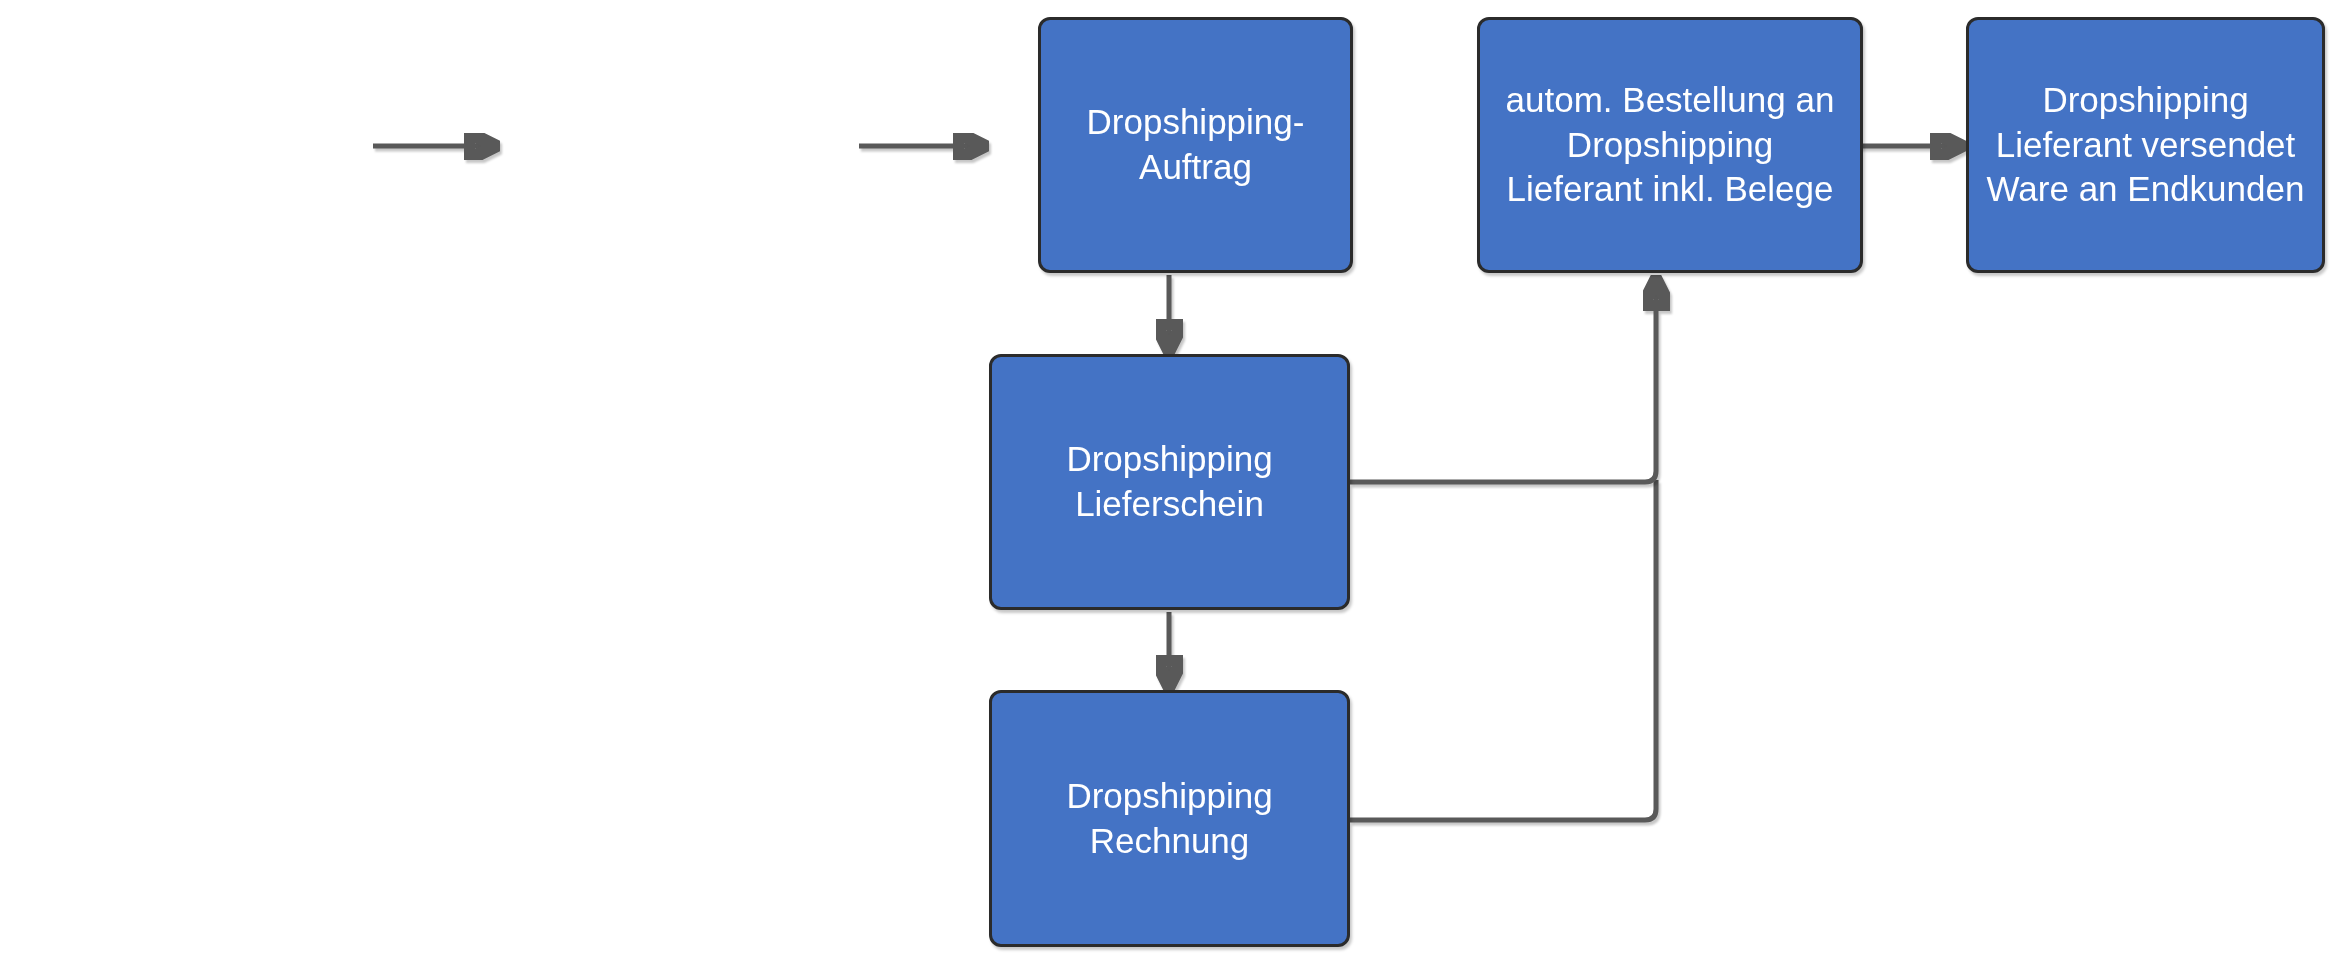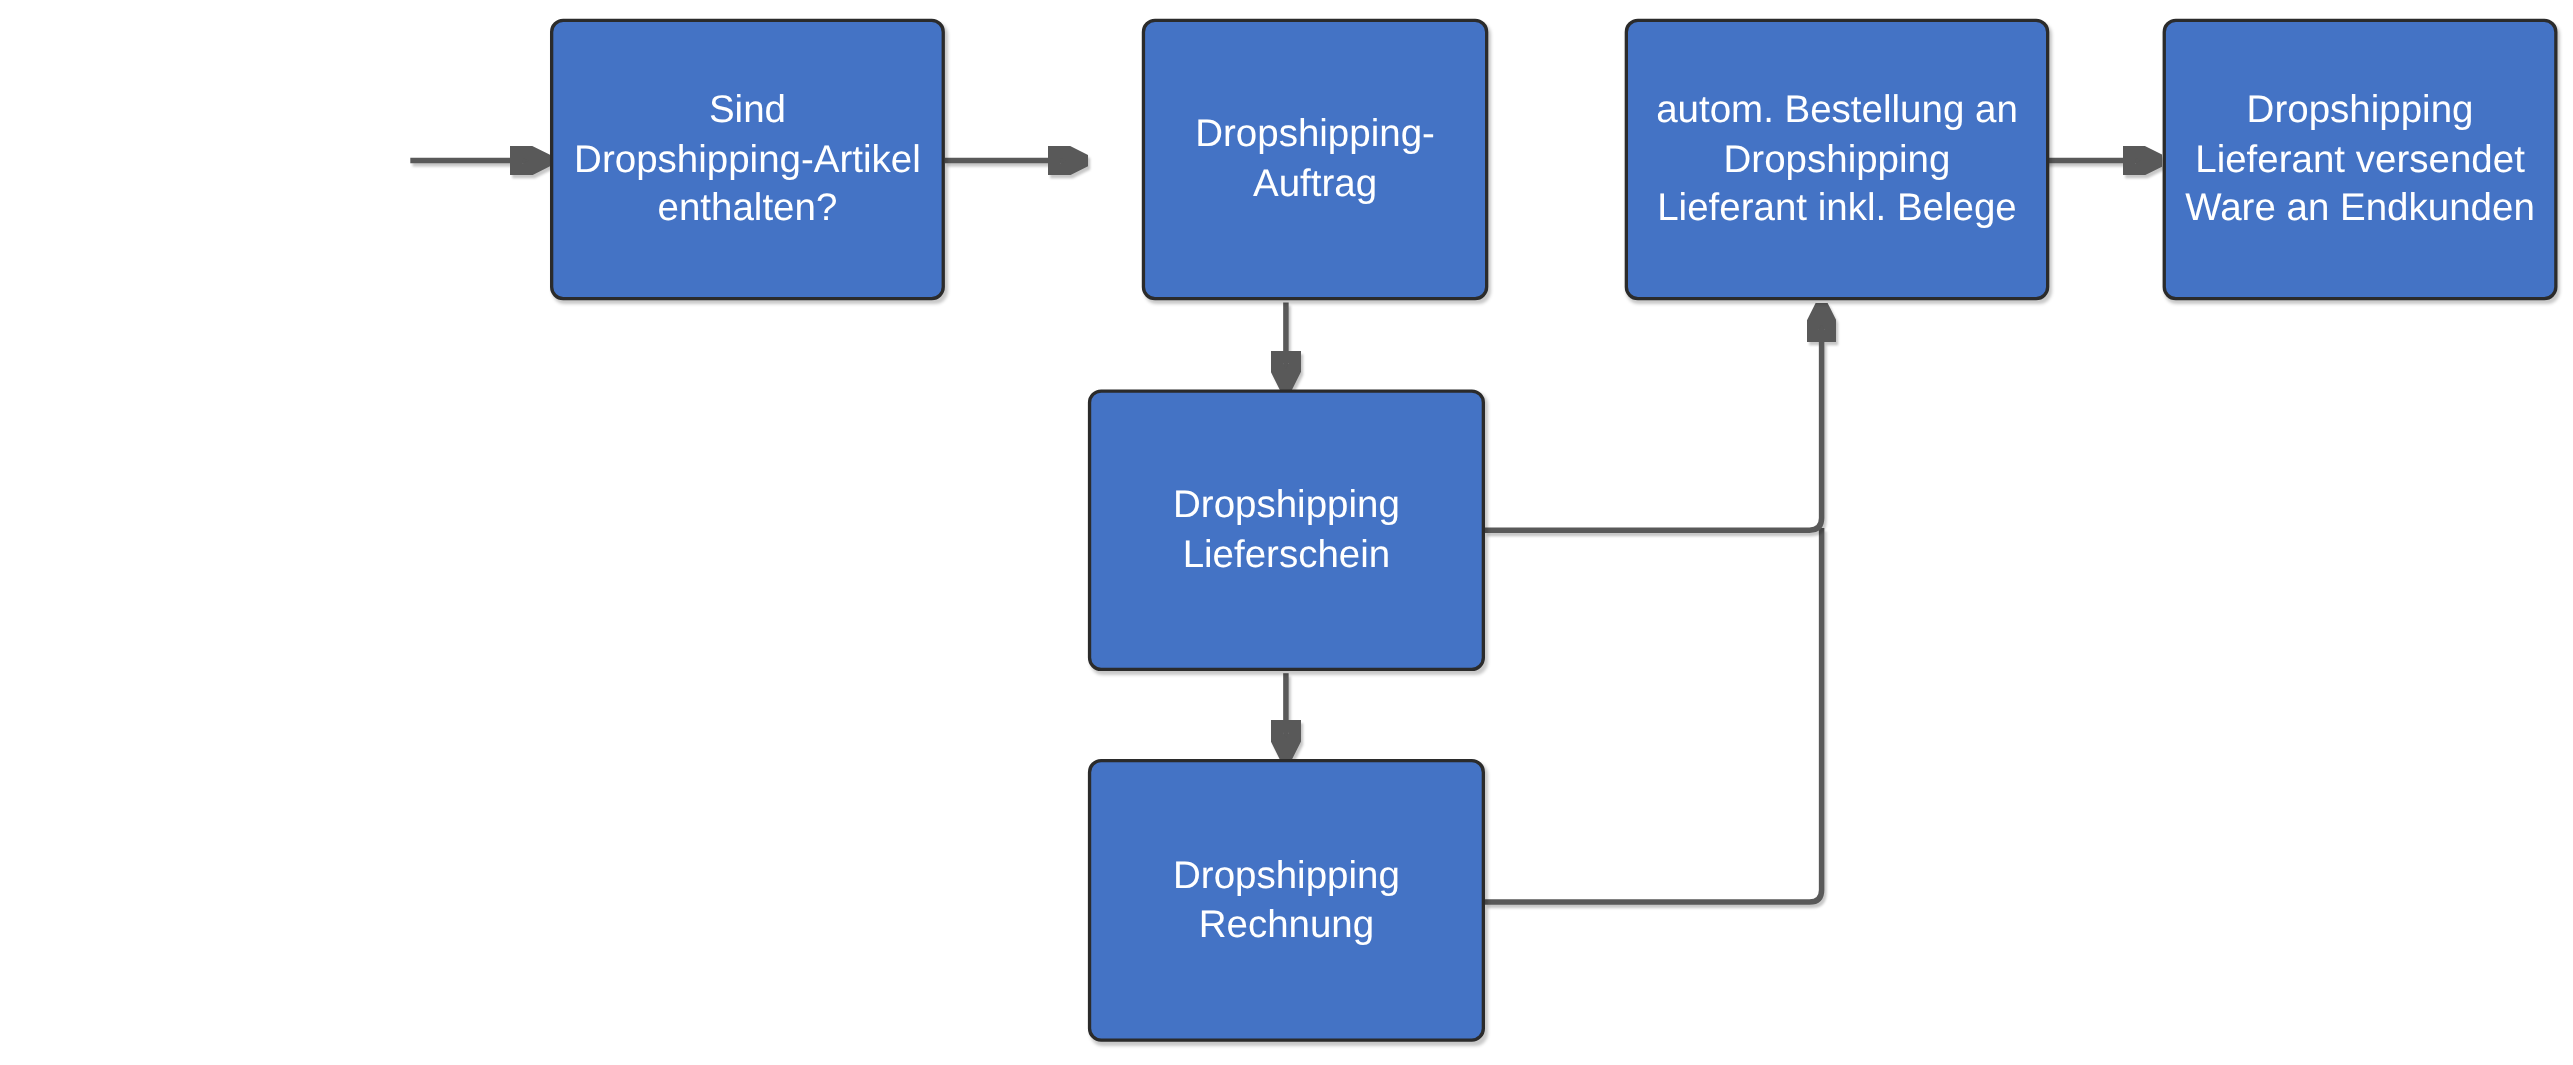"Sind" div.node { html: <div> <div>Sind Dropshipping-Artikel enthalten?</div> </div> -> none }
